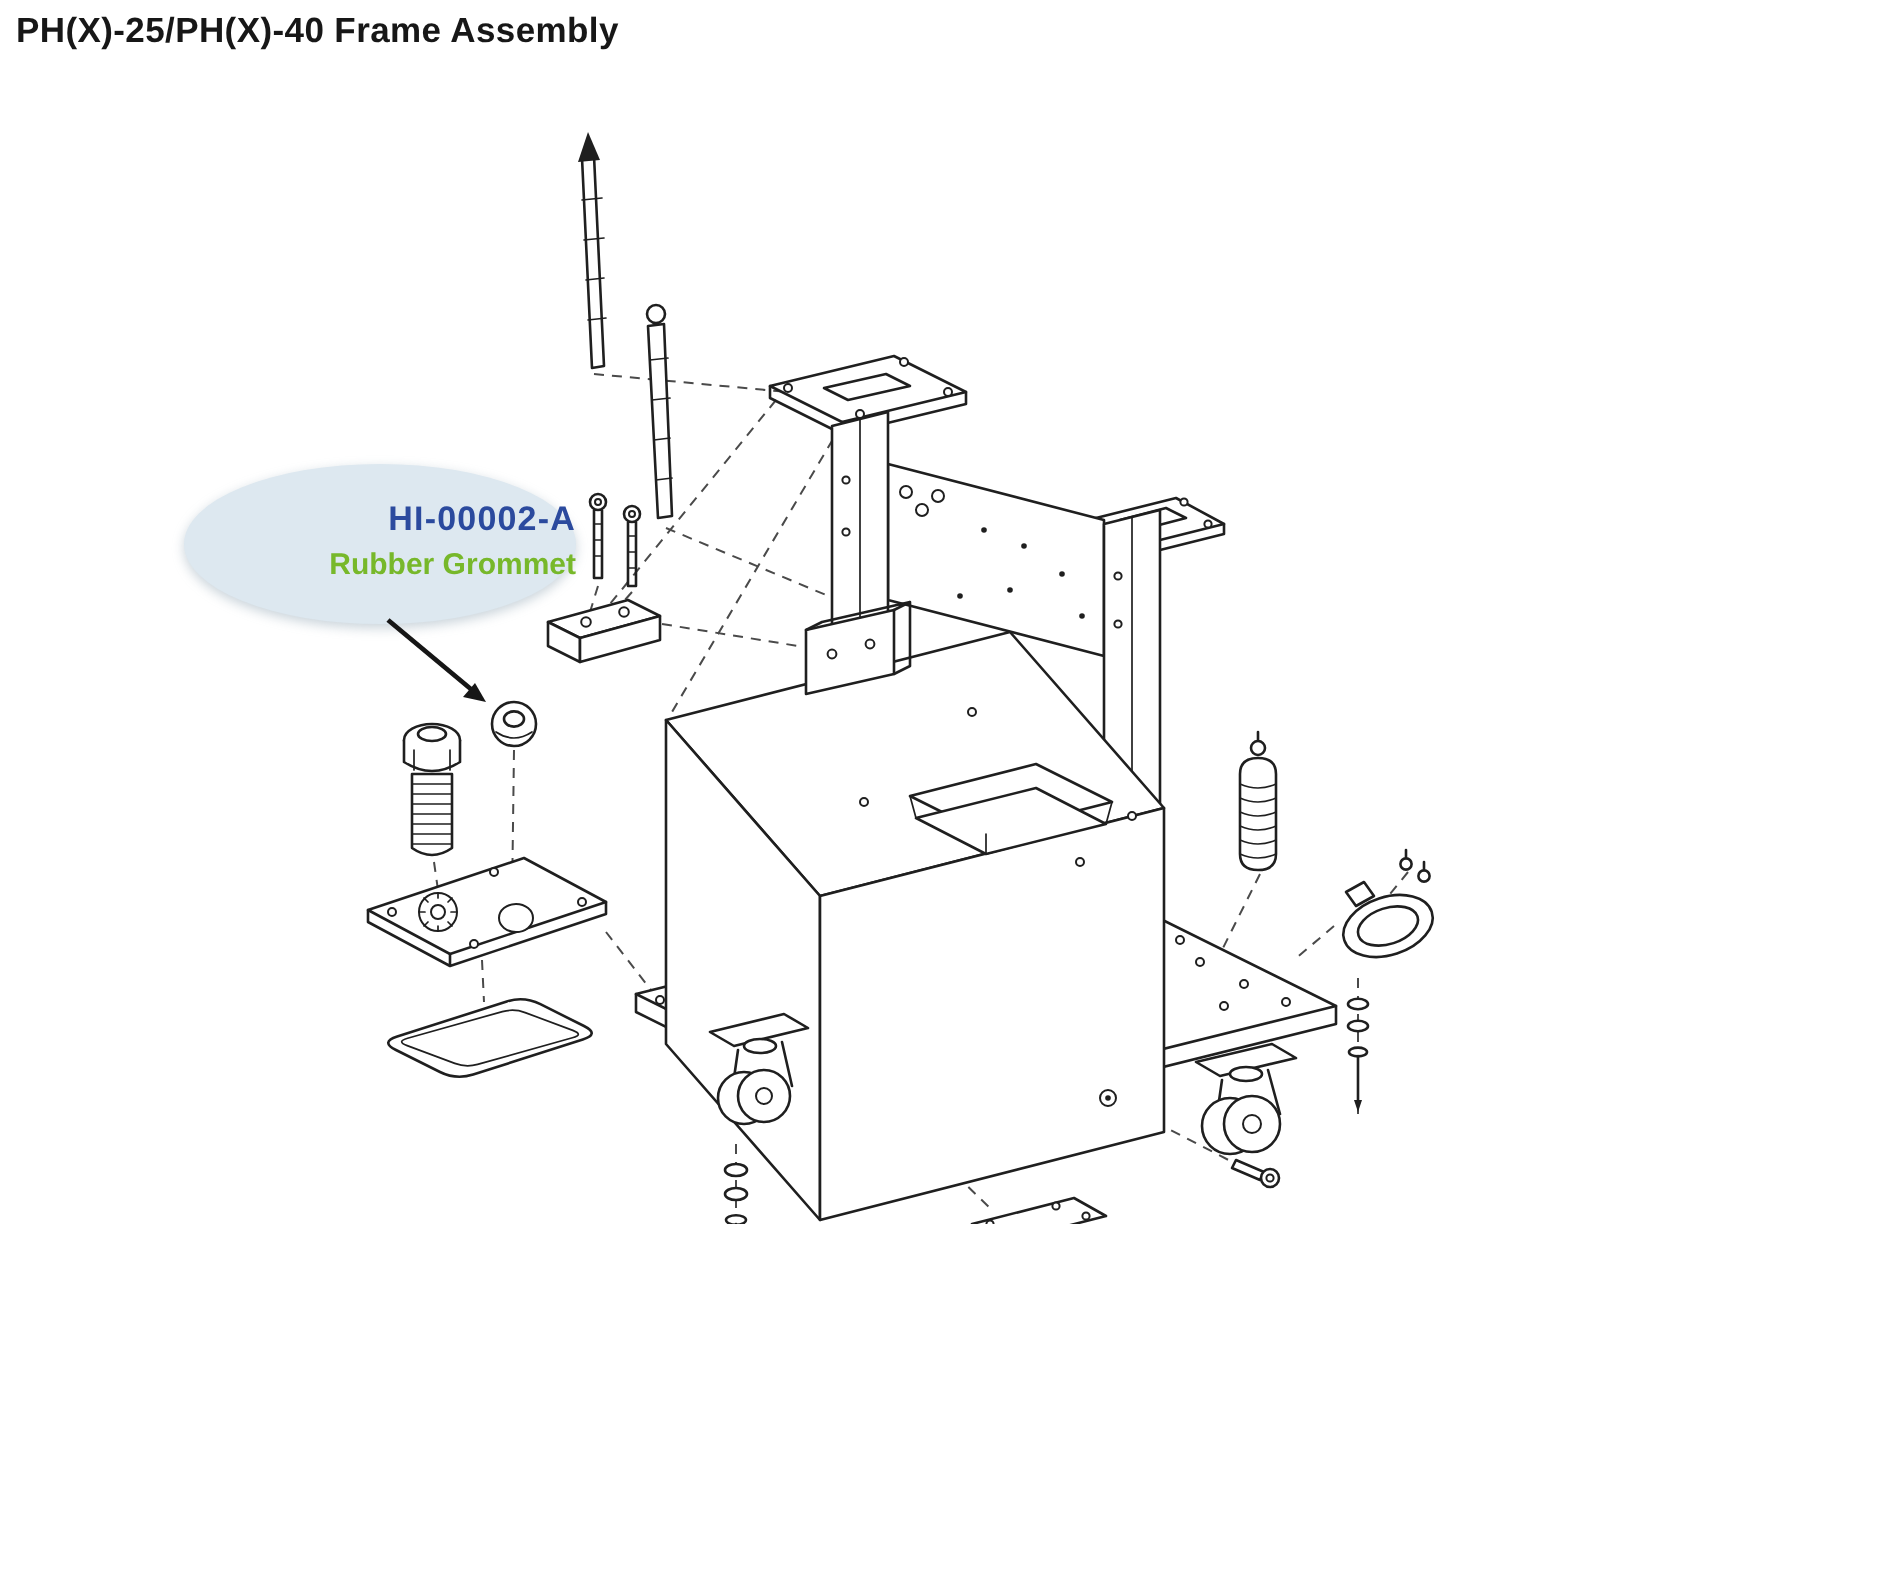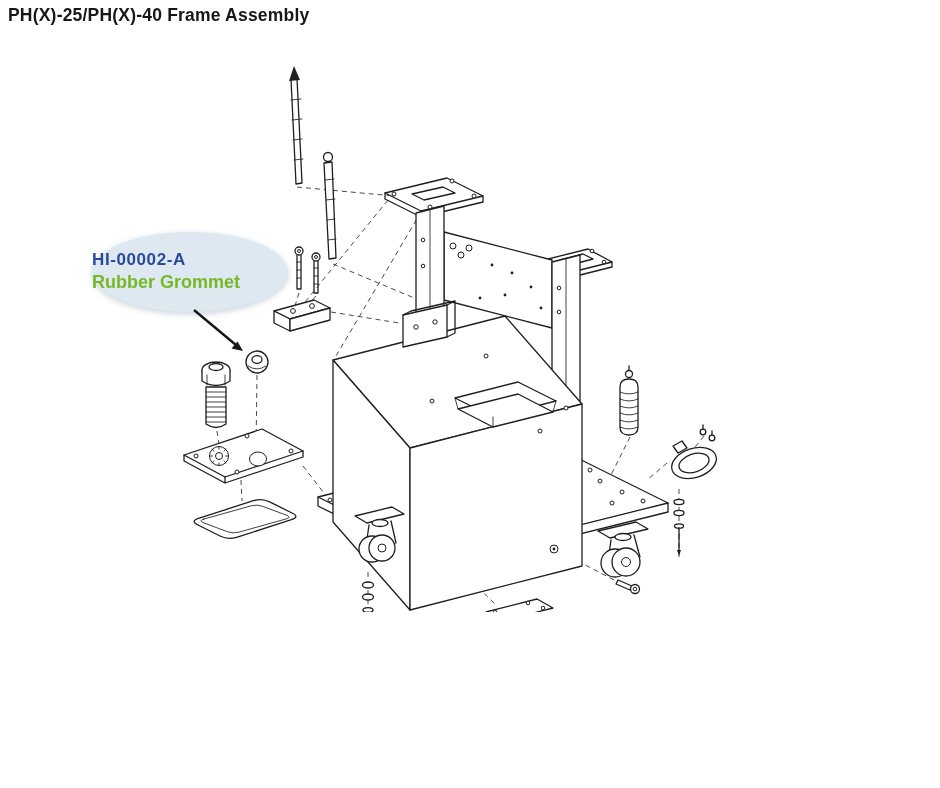"HI-00002-A" .callout-text { text-align: left -> right }
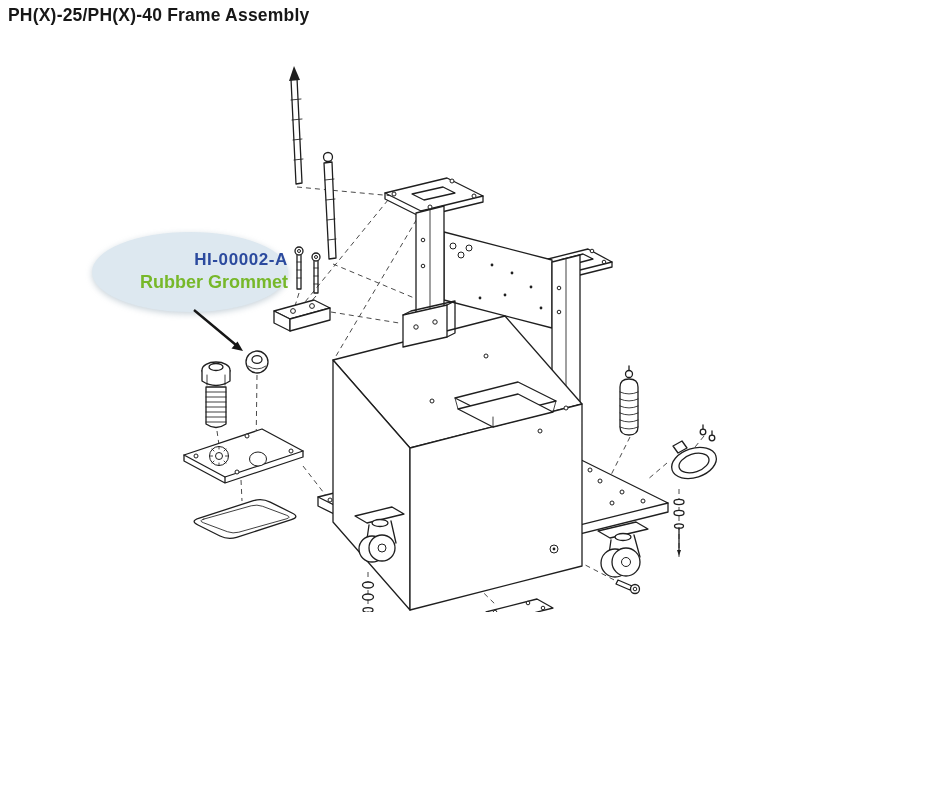"Rubber Grommet" .part-label { font-size: 18px -> 15px }
